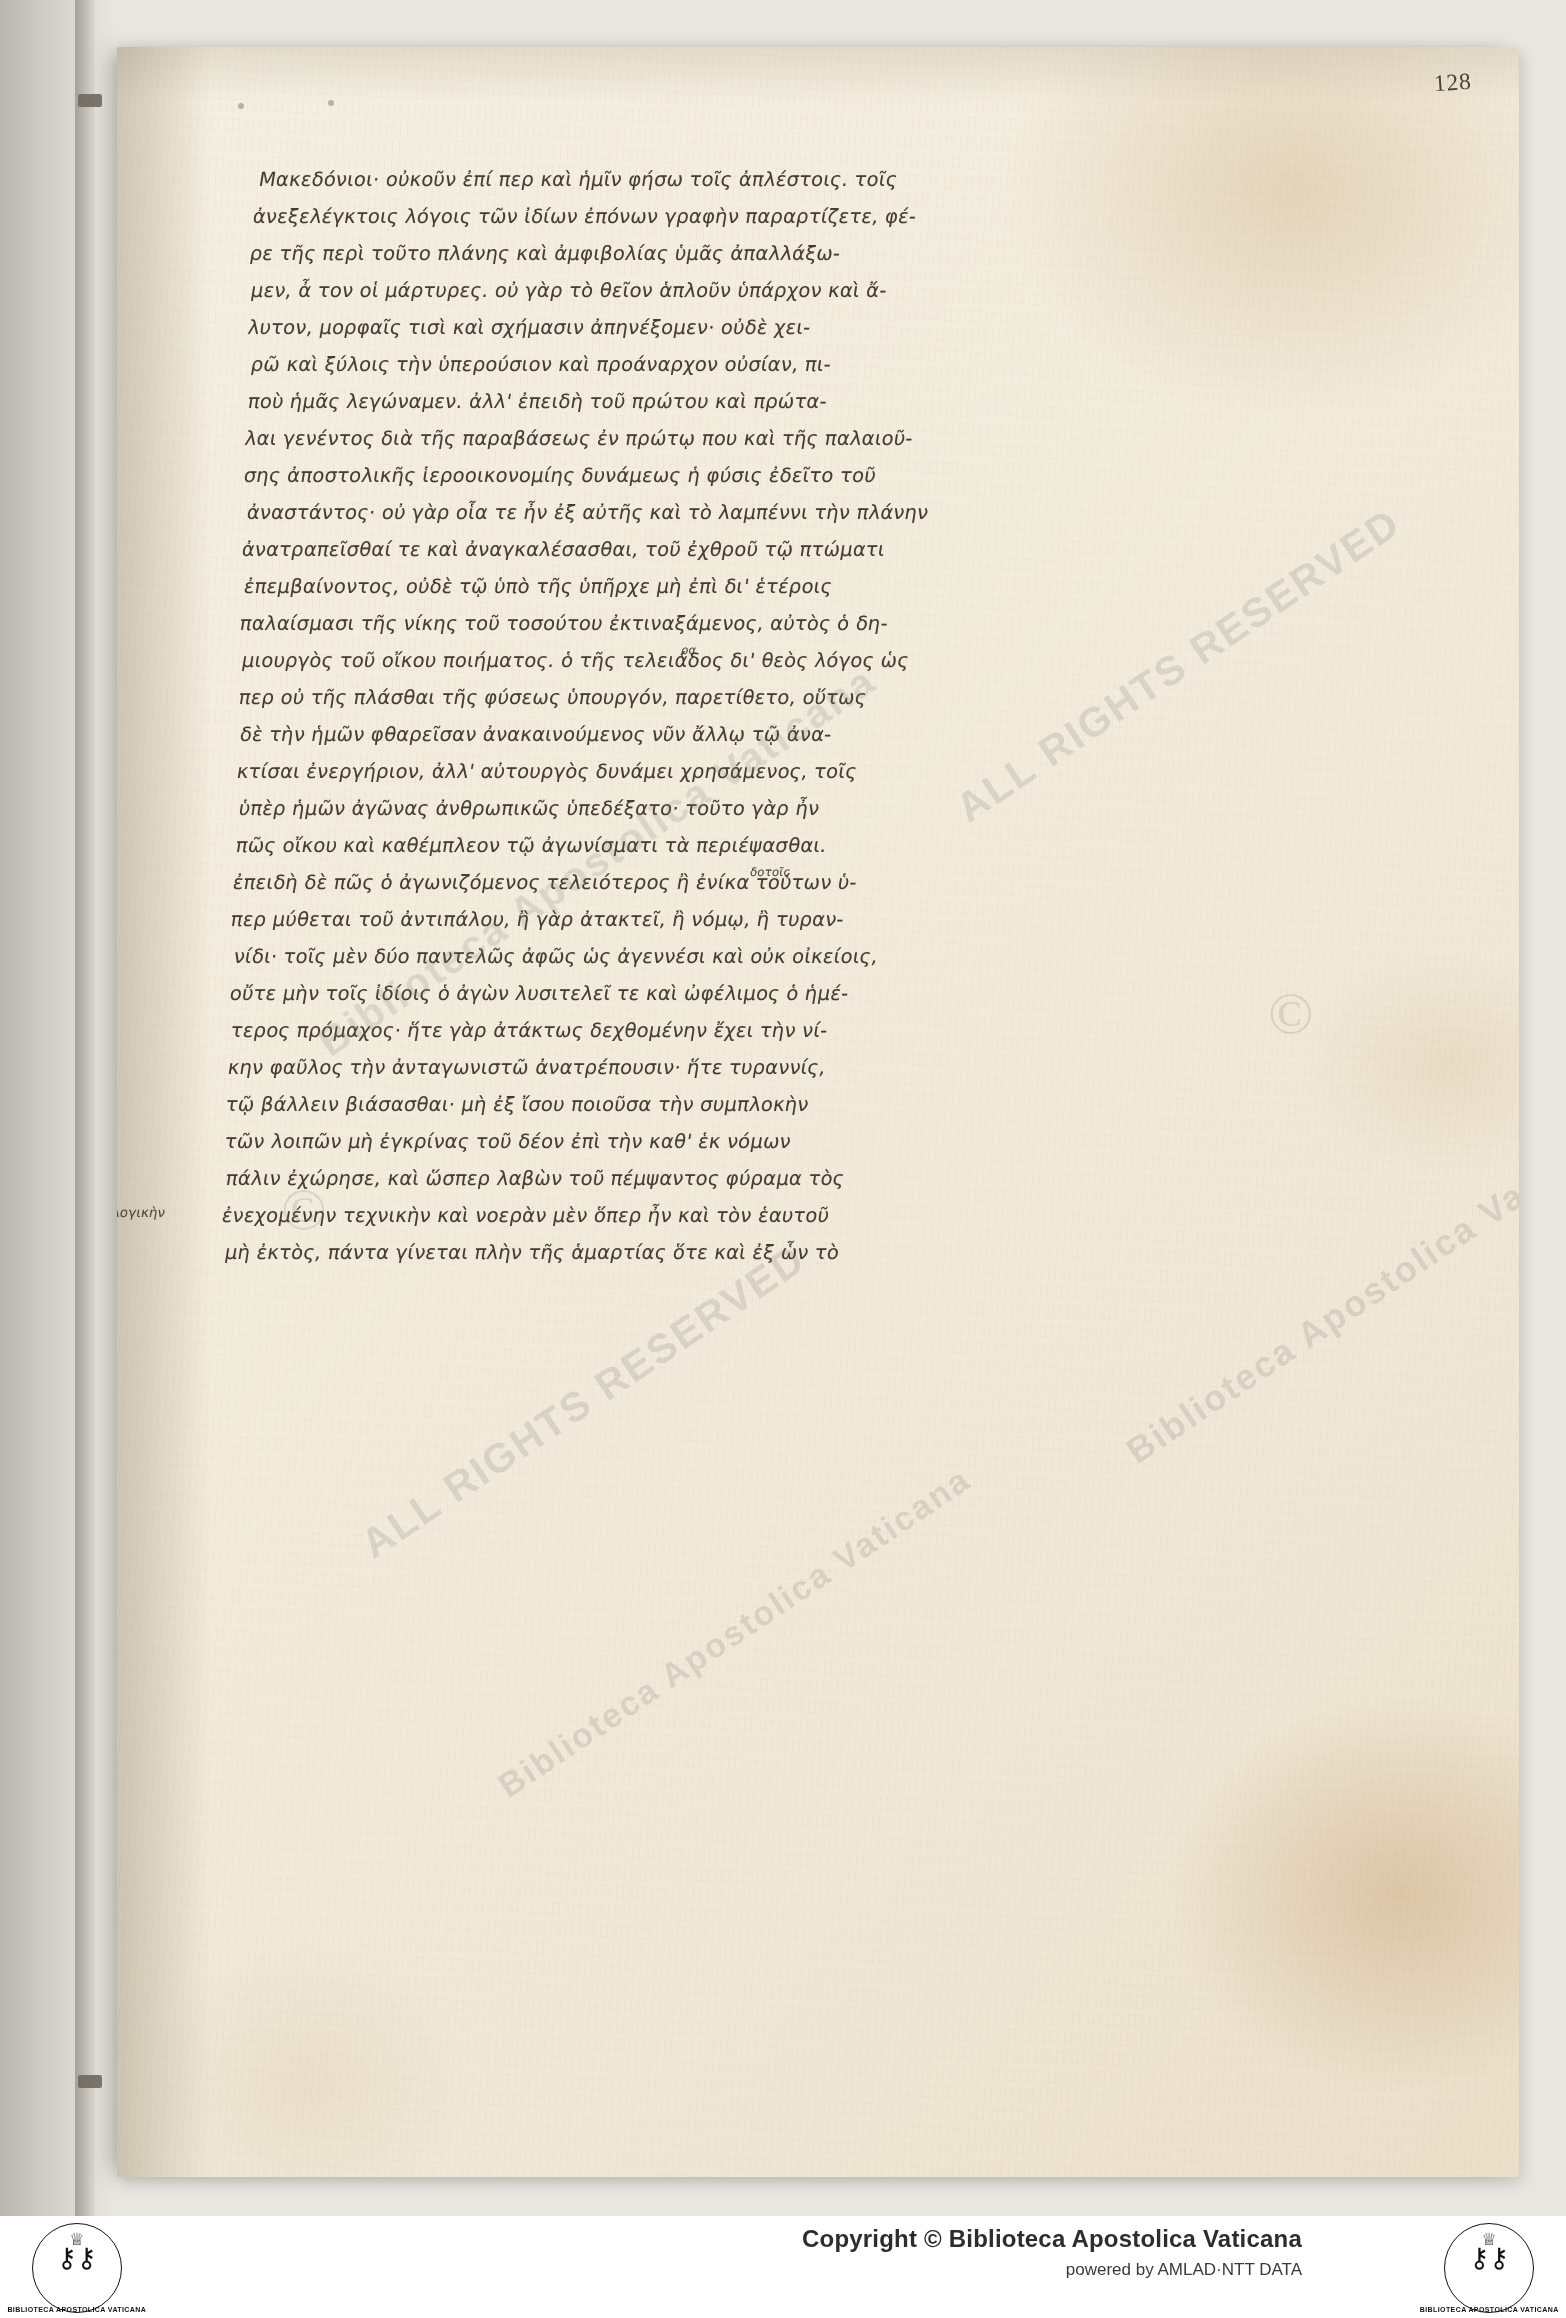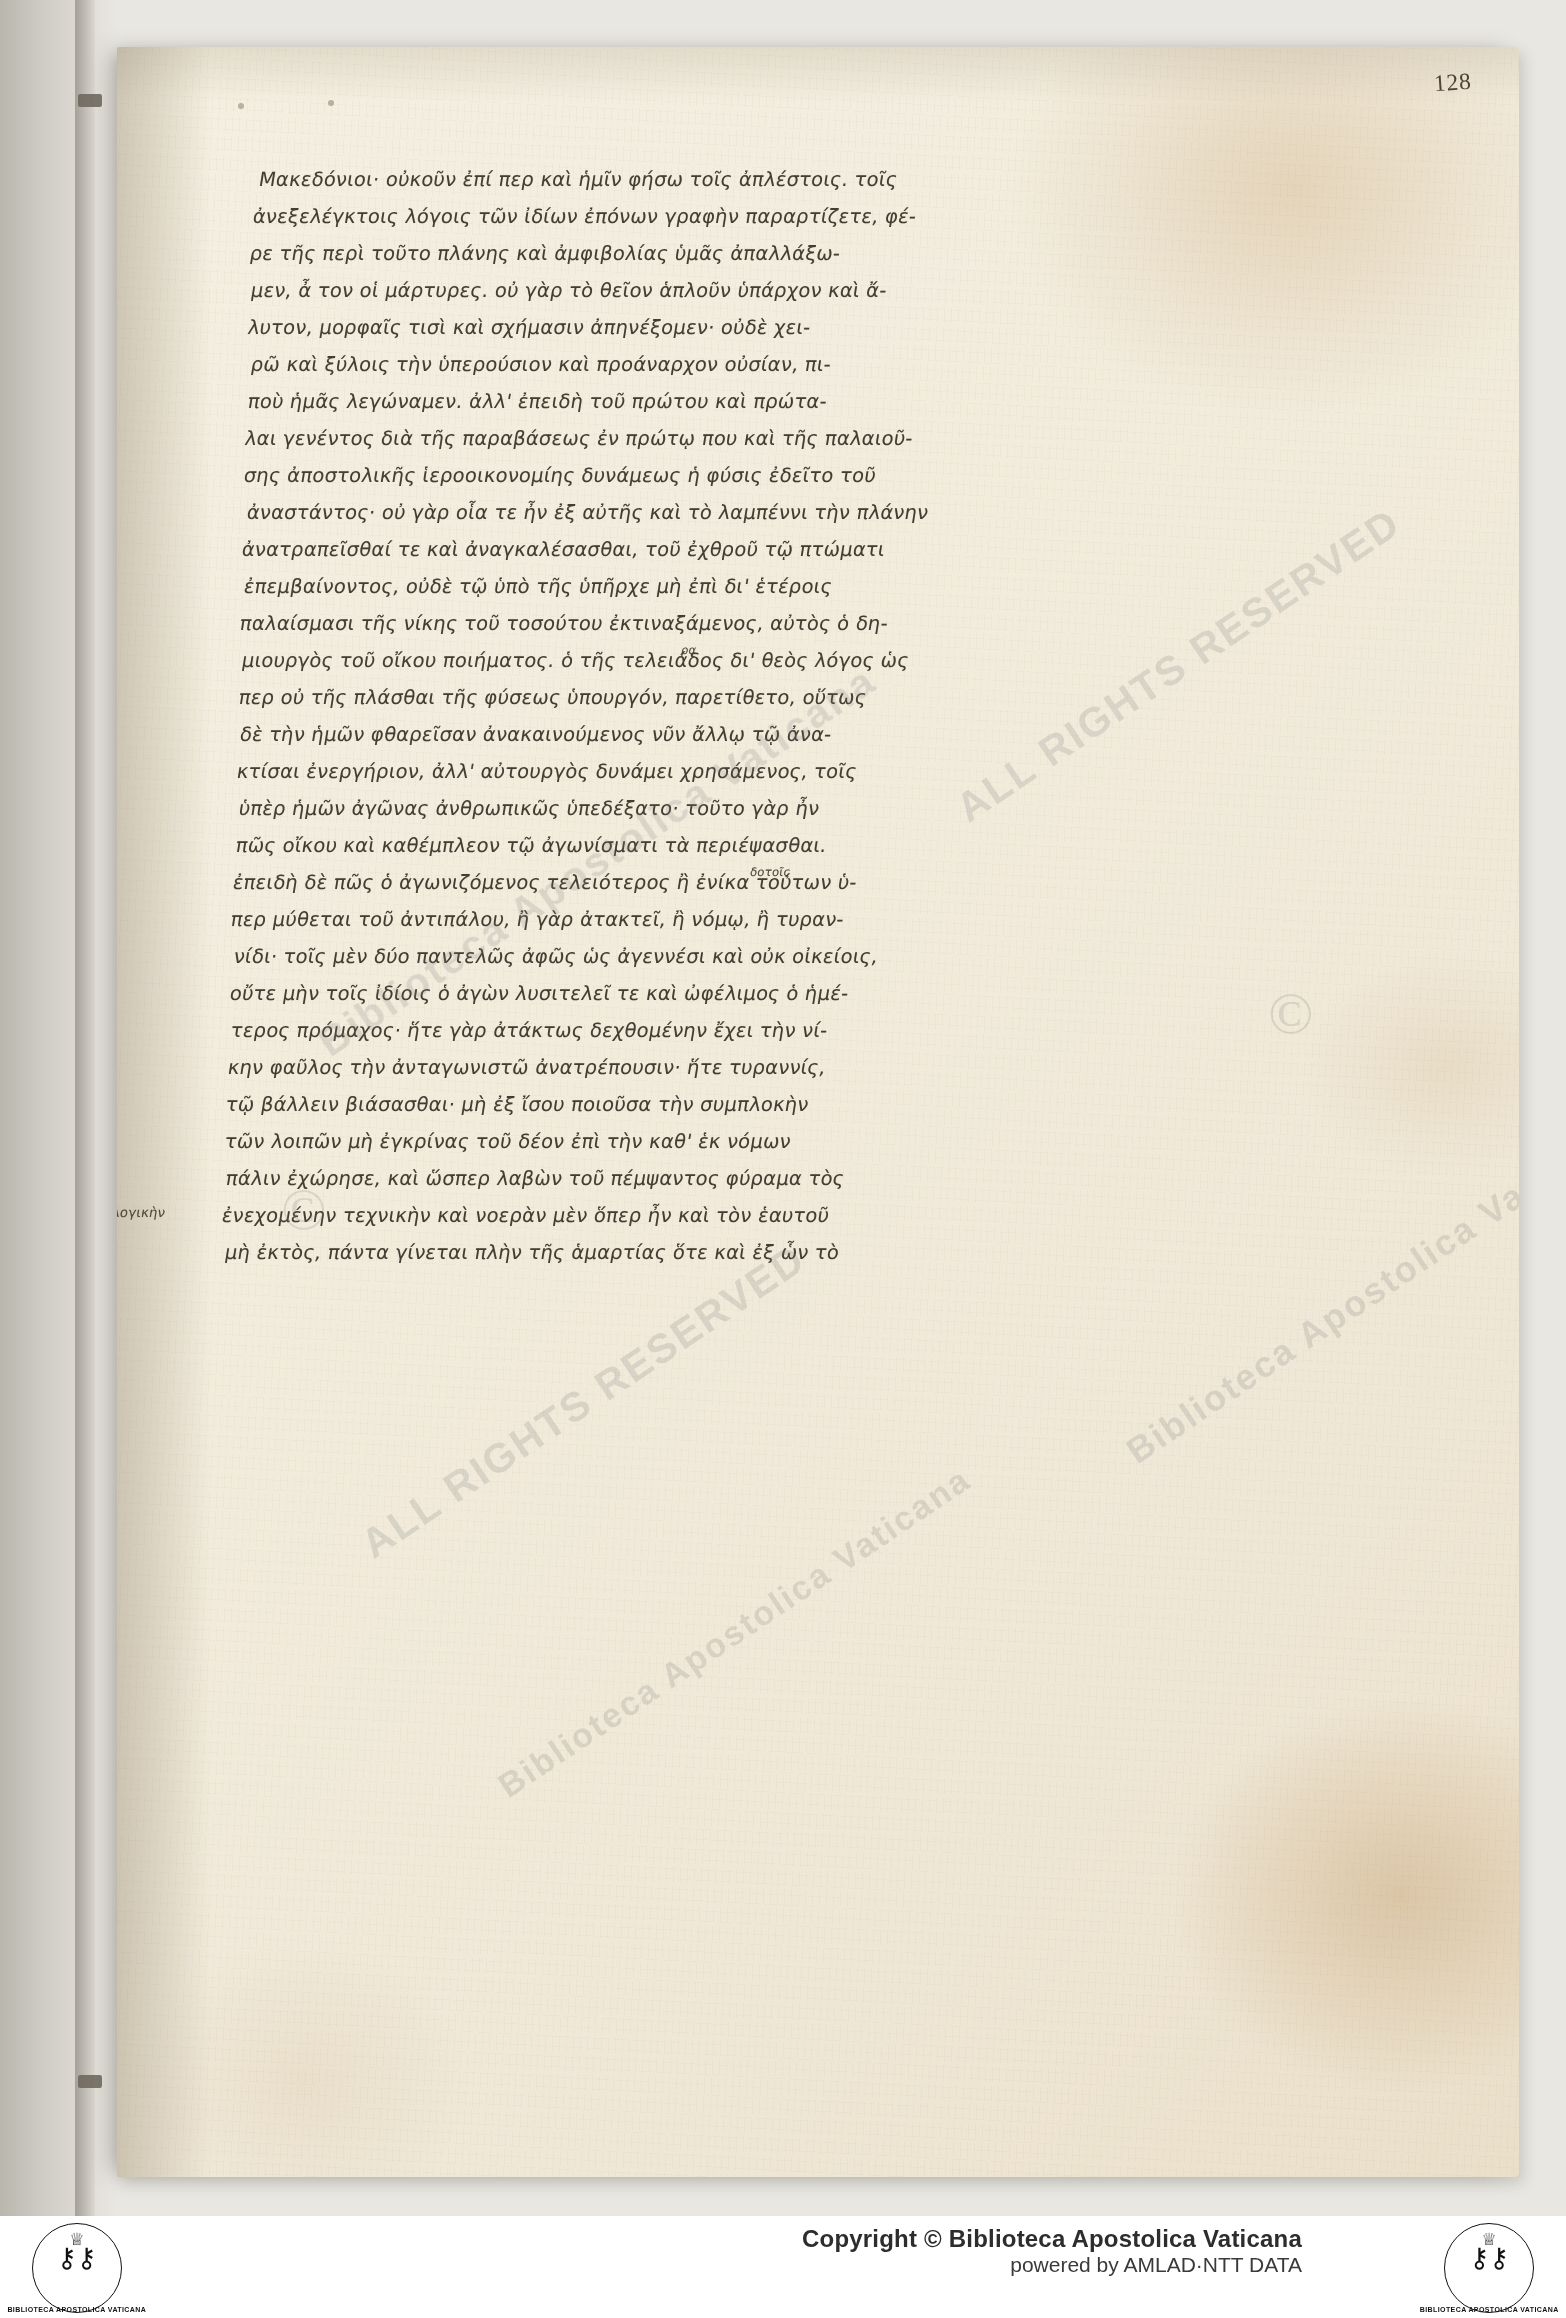"powered by AMLAD·NTT DATA" #powered-line { font-size: 21px -> 17px; margin-top: none -> 7px }
